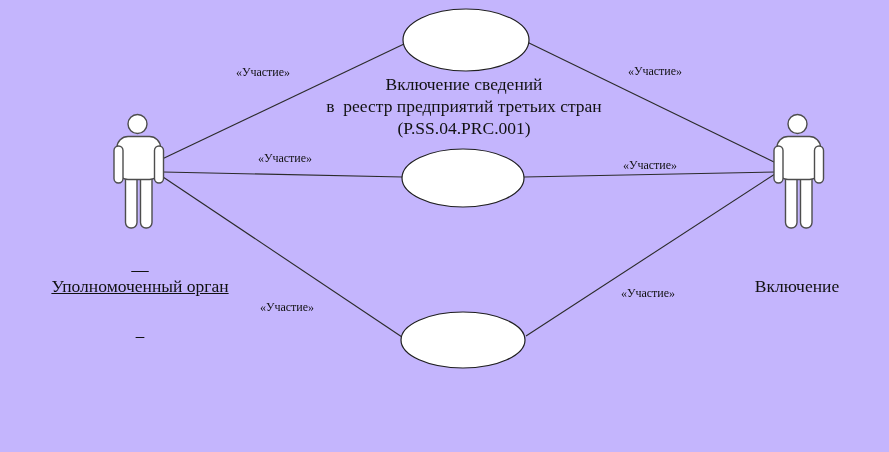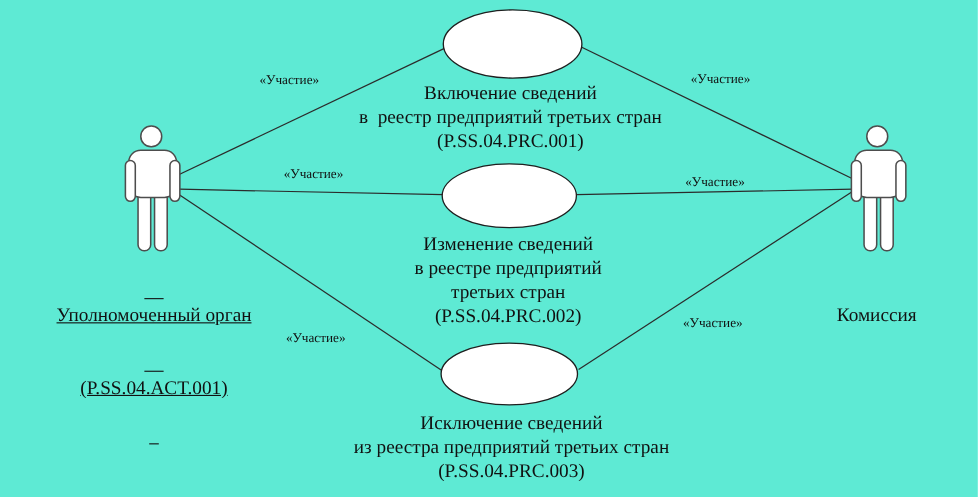"Включение сведений" .canvas { background: #5eead4 -> #c4b5fd }
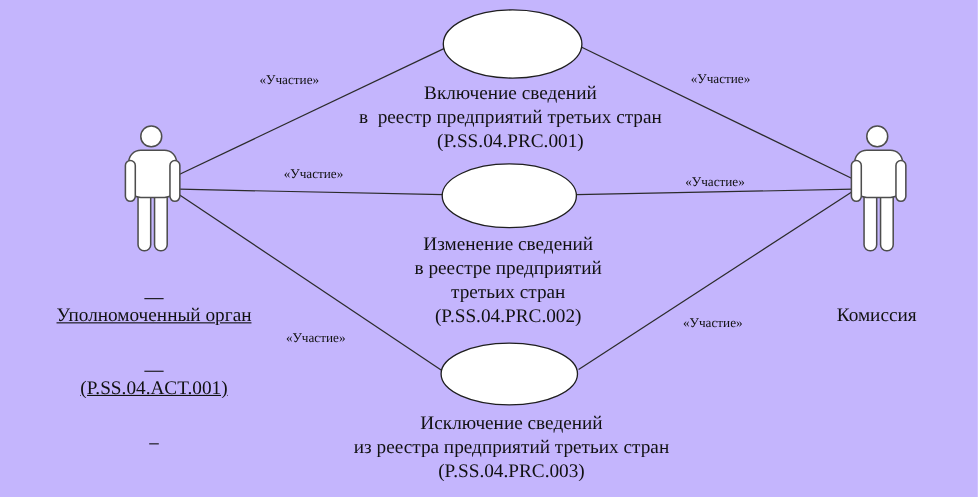"Изменение сведений" div.lbl { html: <div>Изменение сведений в реестре предприятий третьих стран (P.SS.04.PRC.002)</div> -> none }
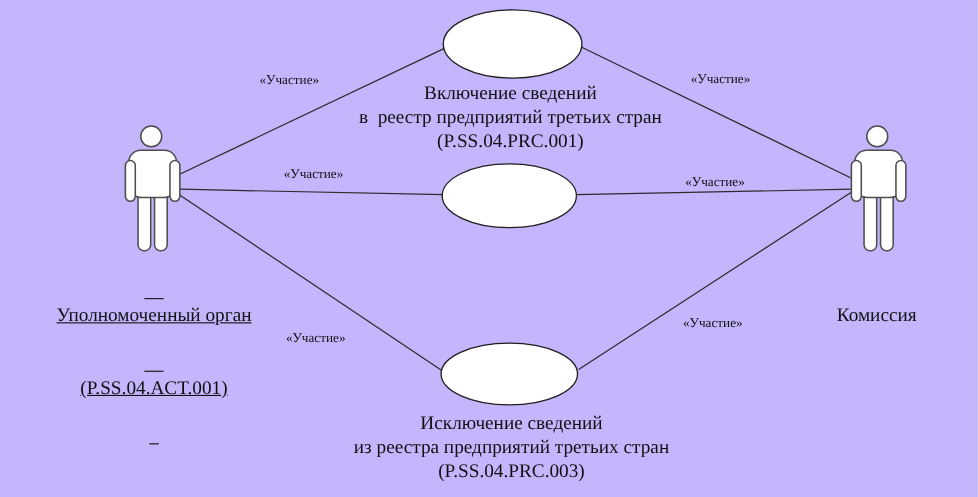"Комиссия" span.name { text: Комиссия -> Включение }
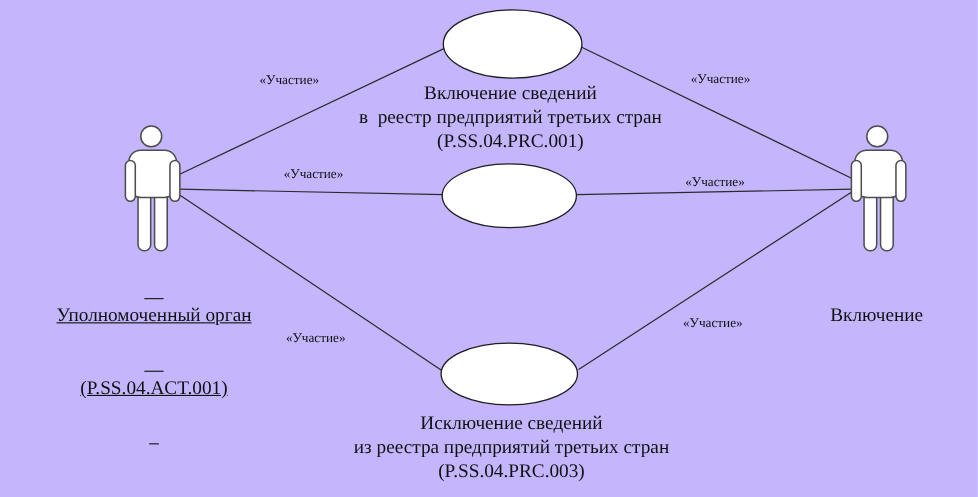"(P.SS.04.ACT.001)" span.code { html: <span>(P.SS.04.ACT.001)</span> -> none }
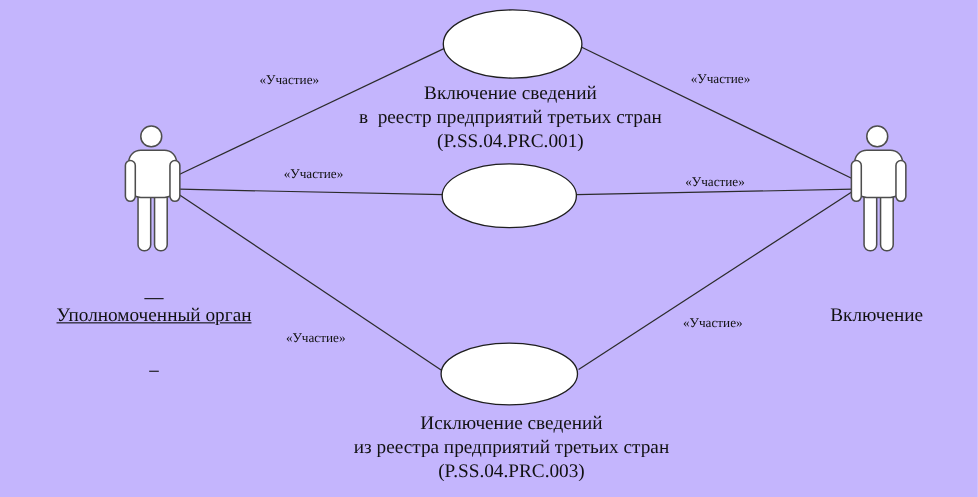"Исключение сведений" div.lbl { html: <div>Исключение сведений из реестра предприятий третьих стран (P.SS.04.PRC.003)</div> -> none }
